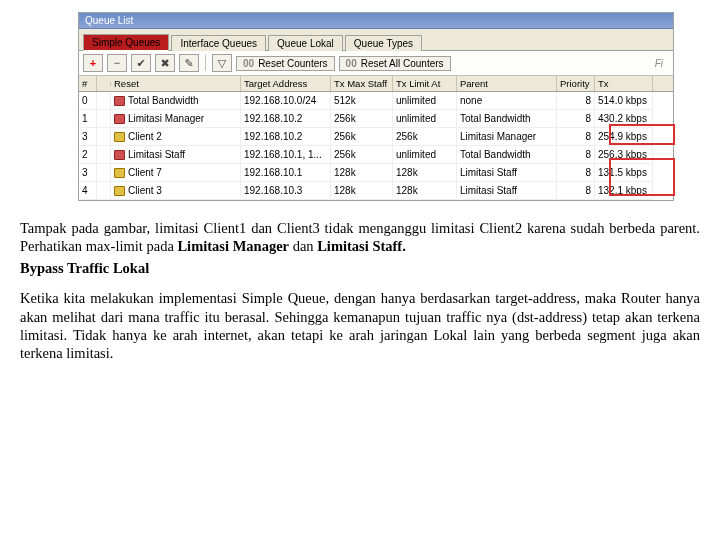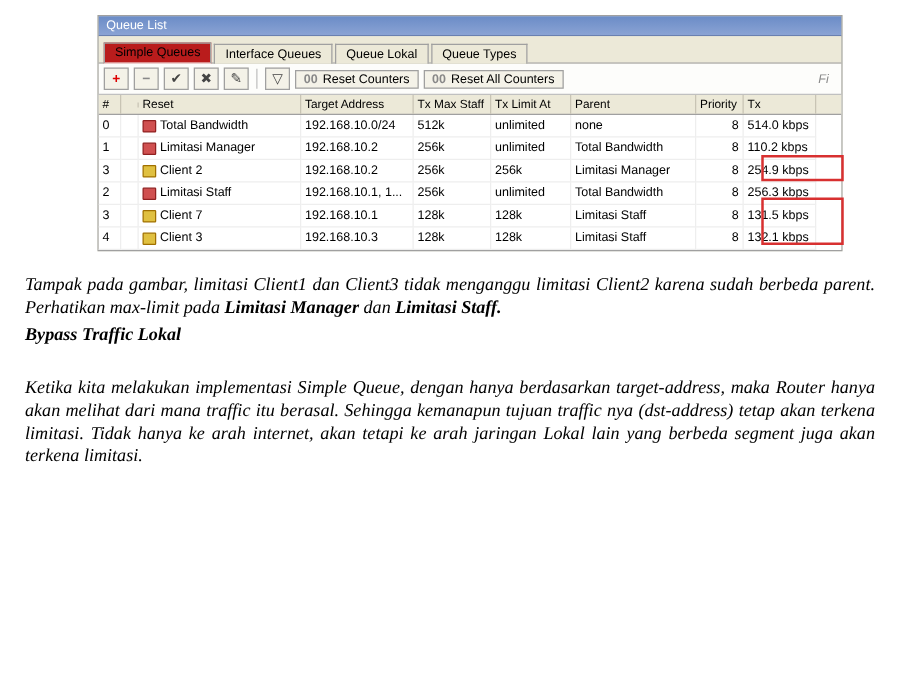"110.2 kbps" div.tx-col { text: 110.2 -> 430.2 }
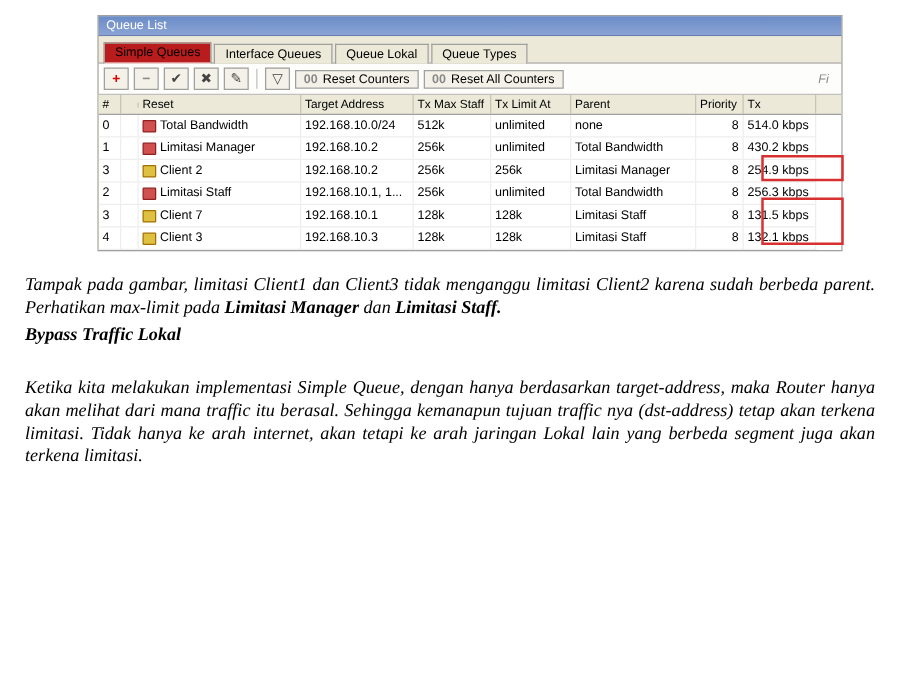"Tampak pada gambar, limitasi Client1" .body-text p { font-style: italic -> none }
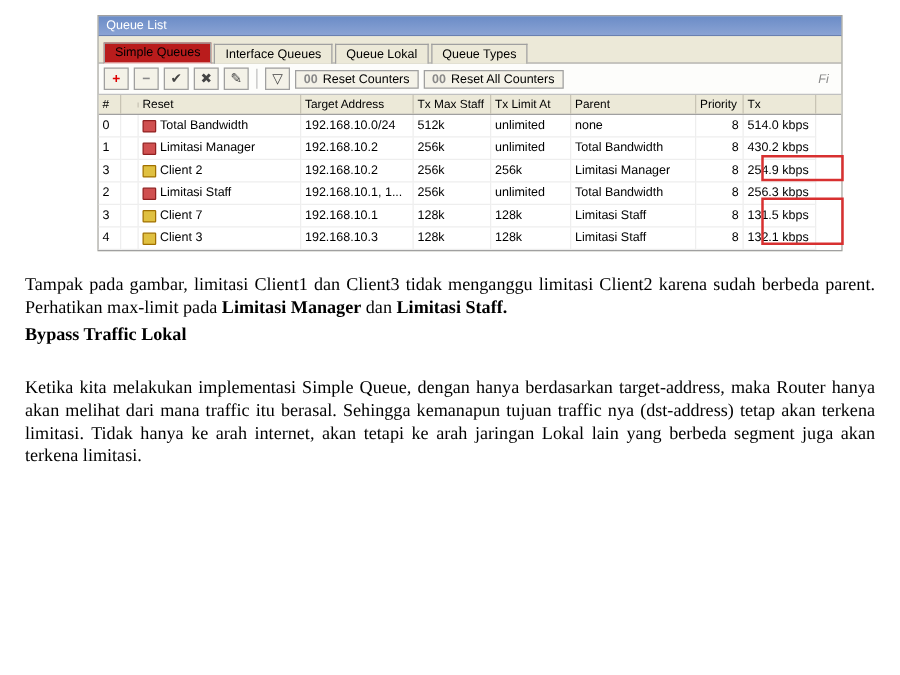"Bypass Traffic Lokal" p.tight { margin-bottom: 24px -> 12px }
